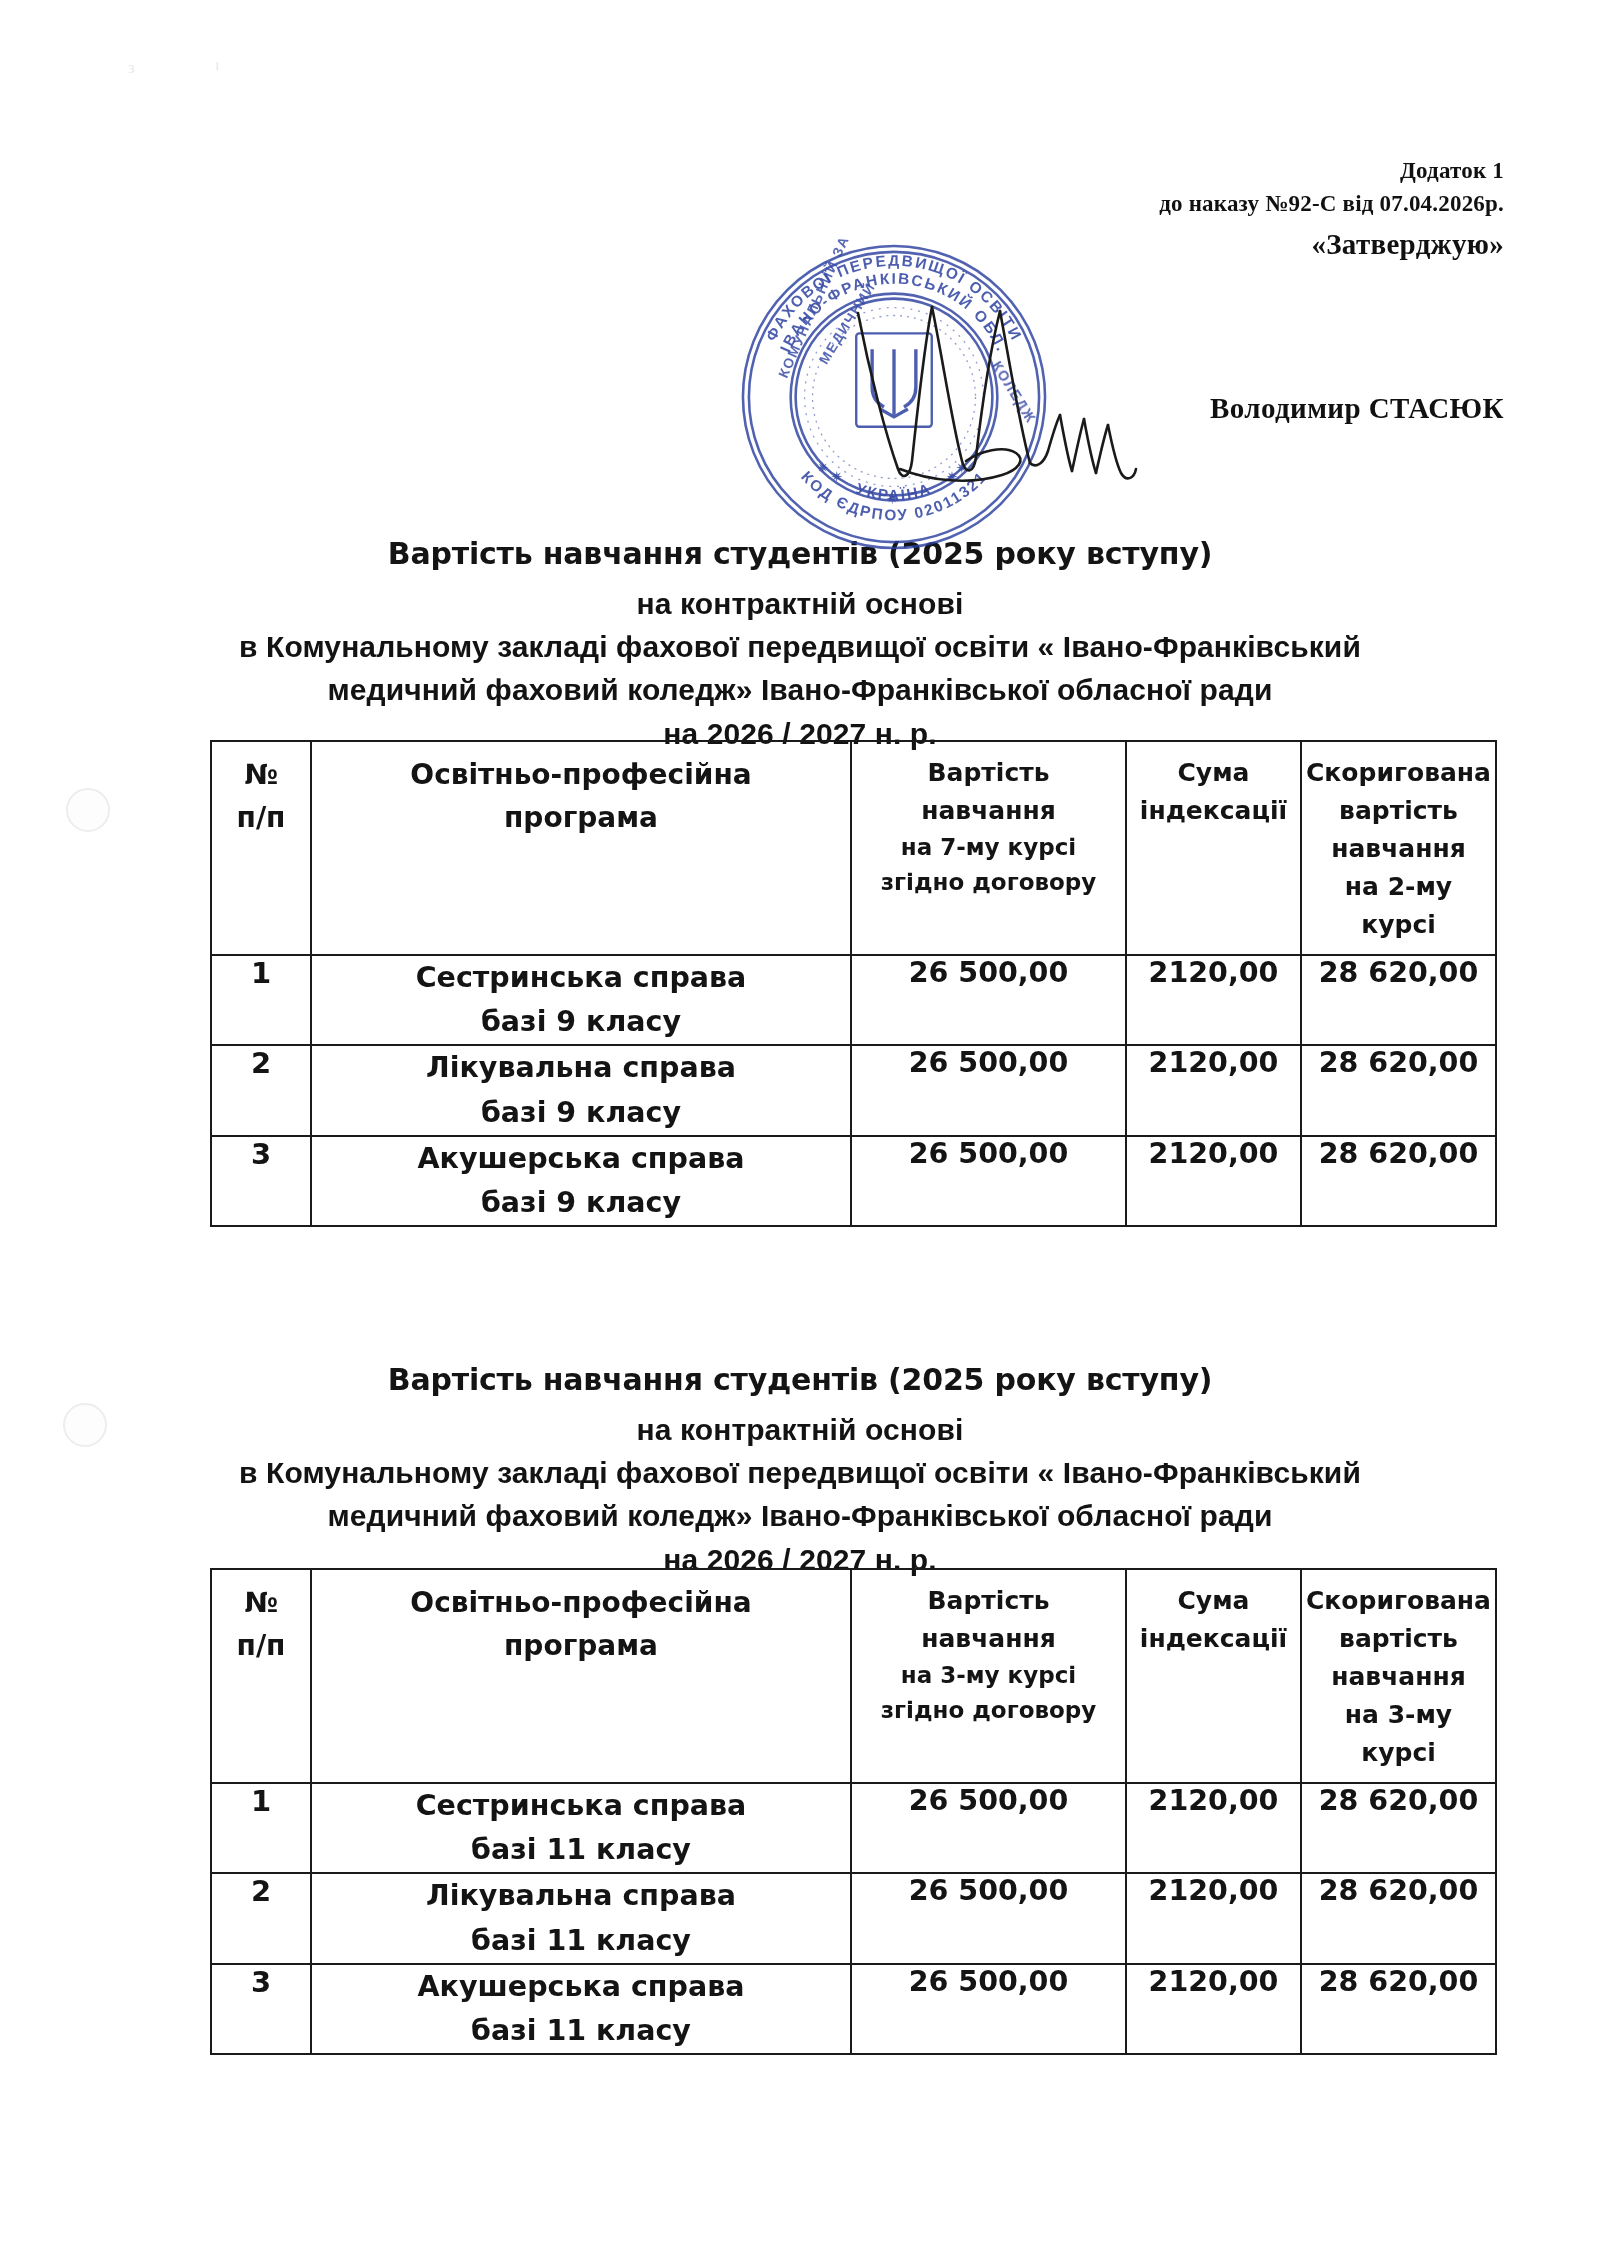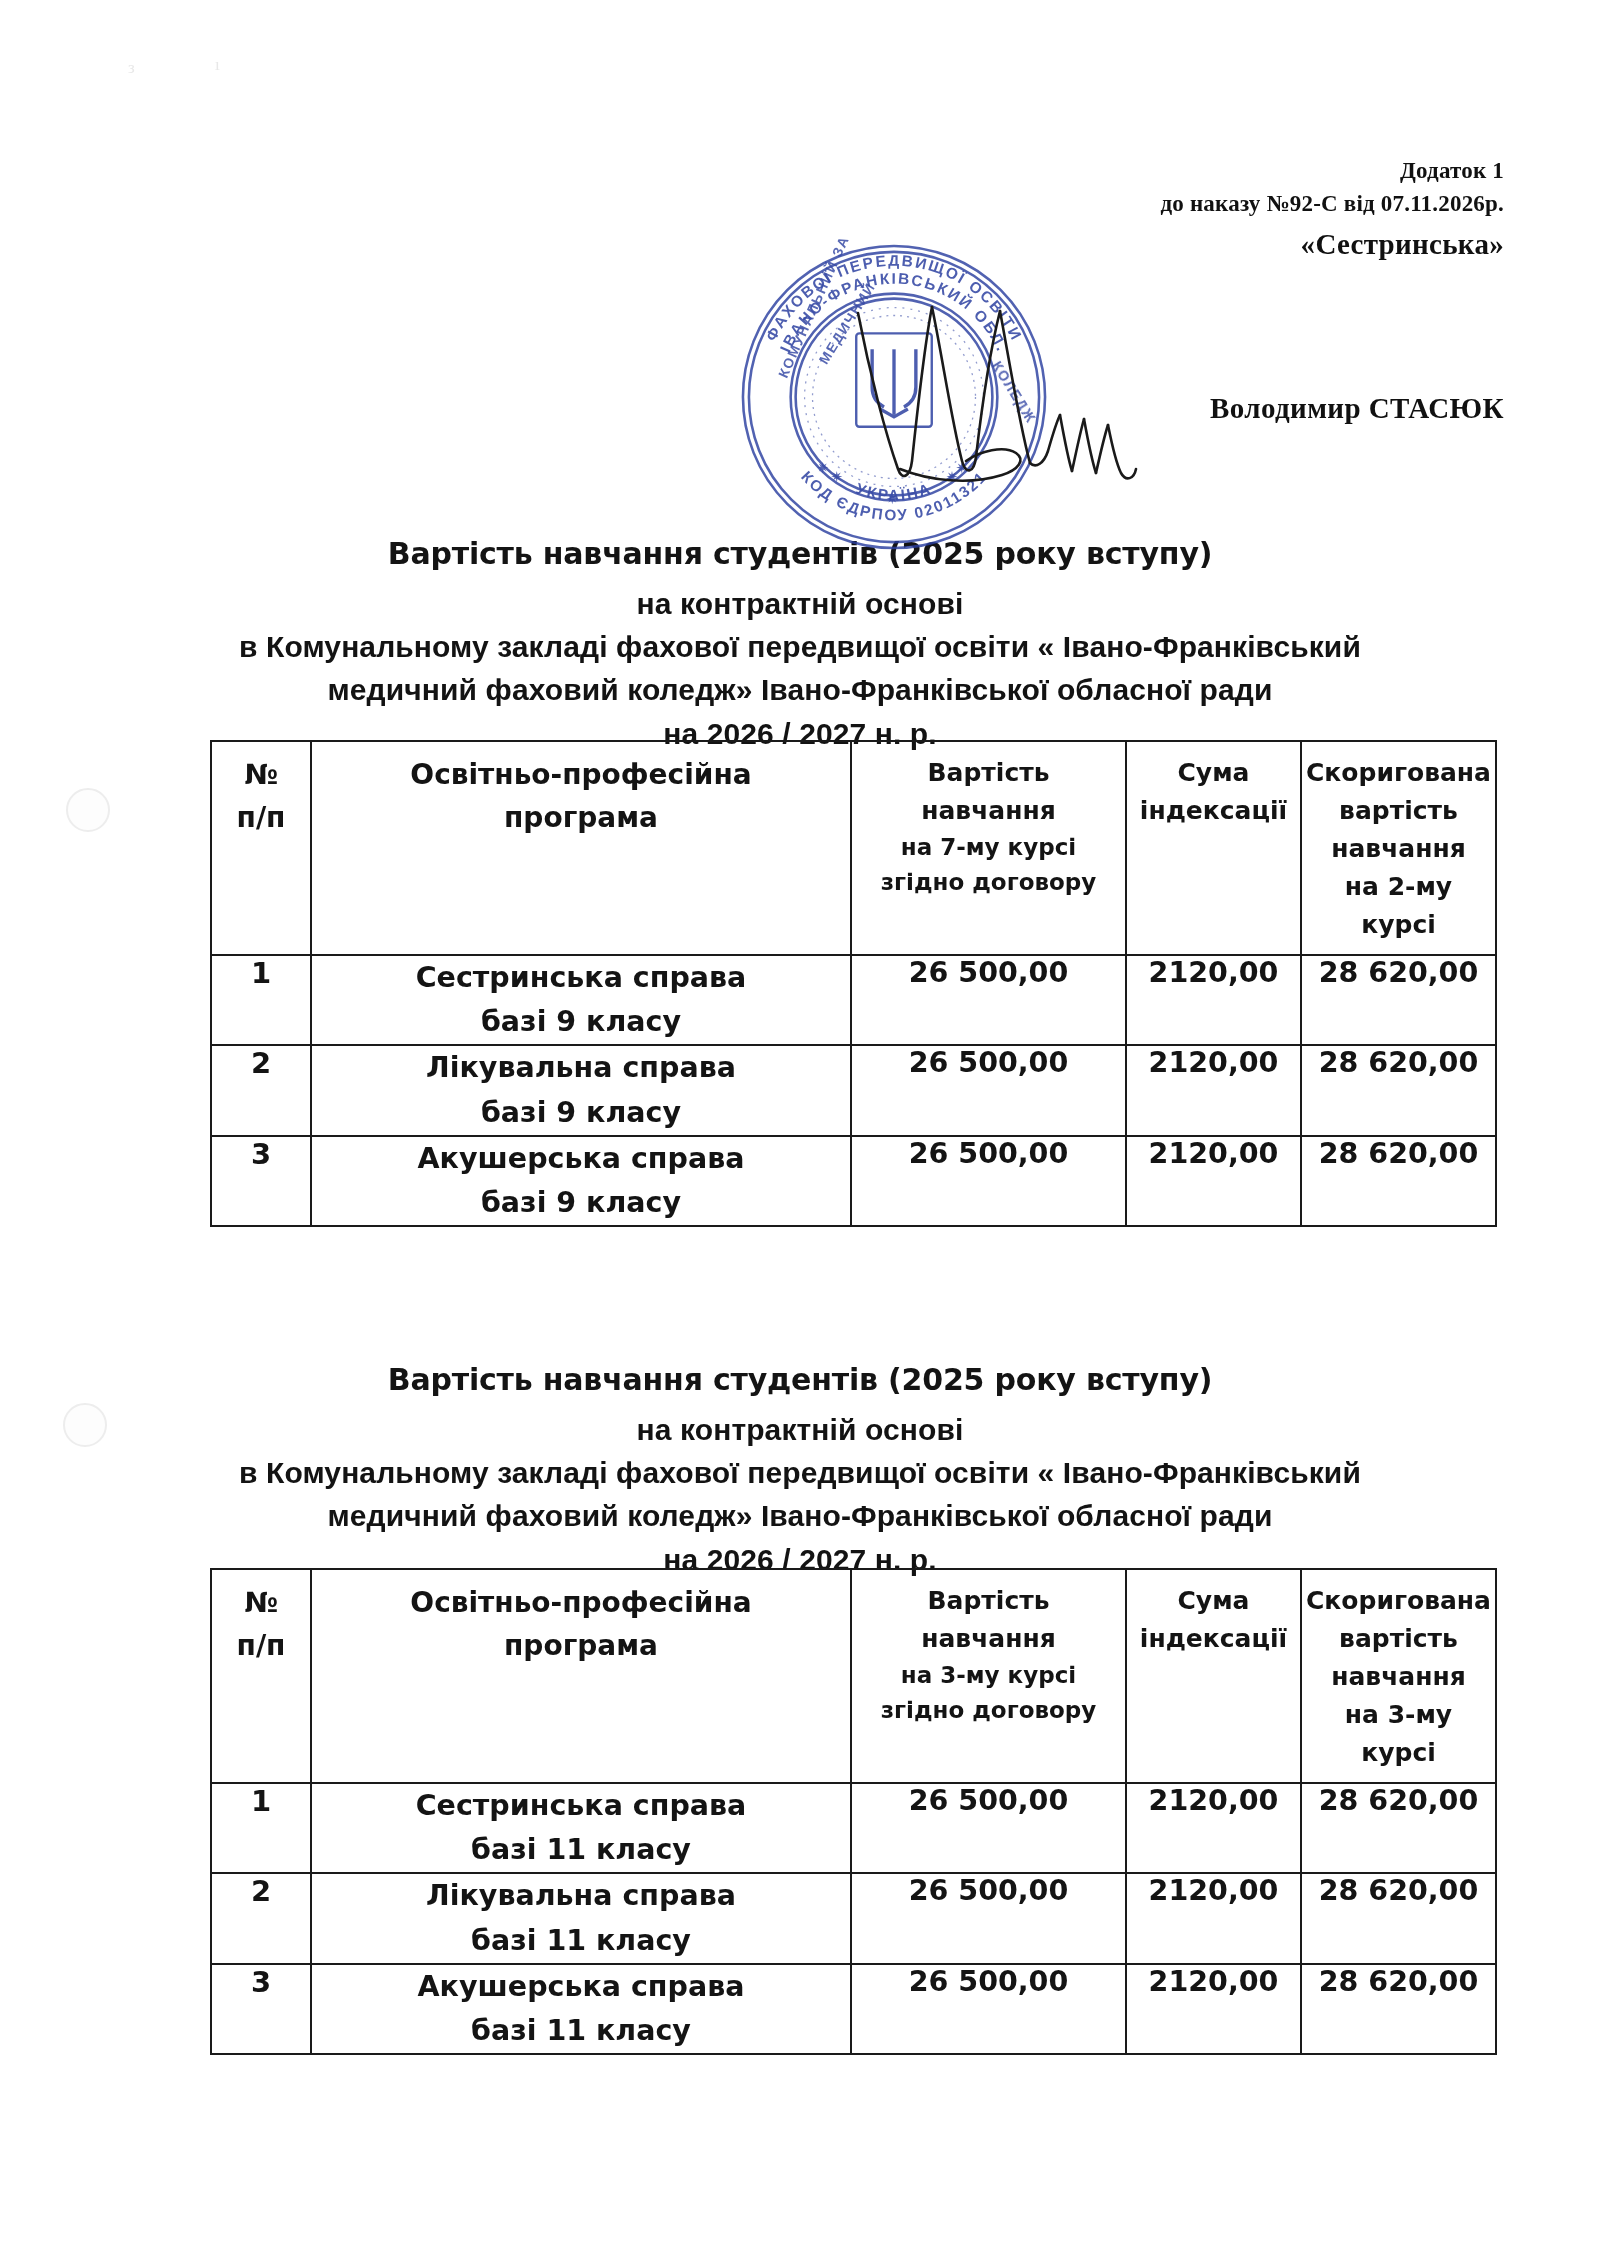"до наказу №92-С від 07.11.2026р." div.hdr-line { text: 07.11.2026р -> 07.04.2026р }
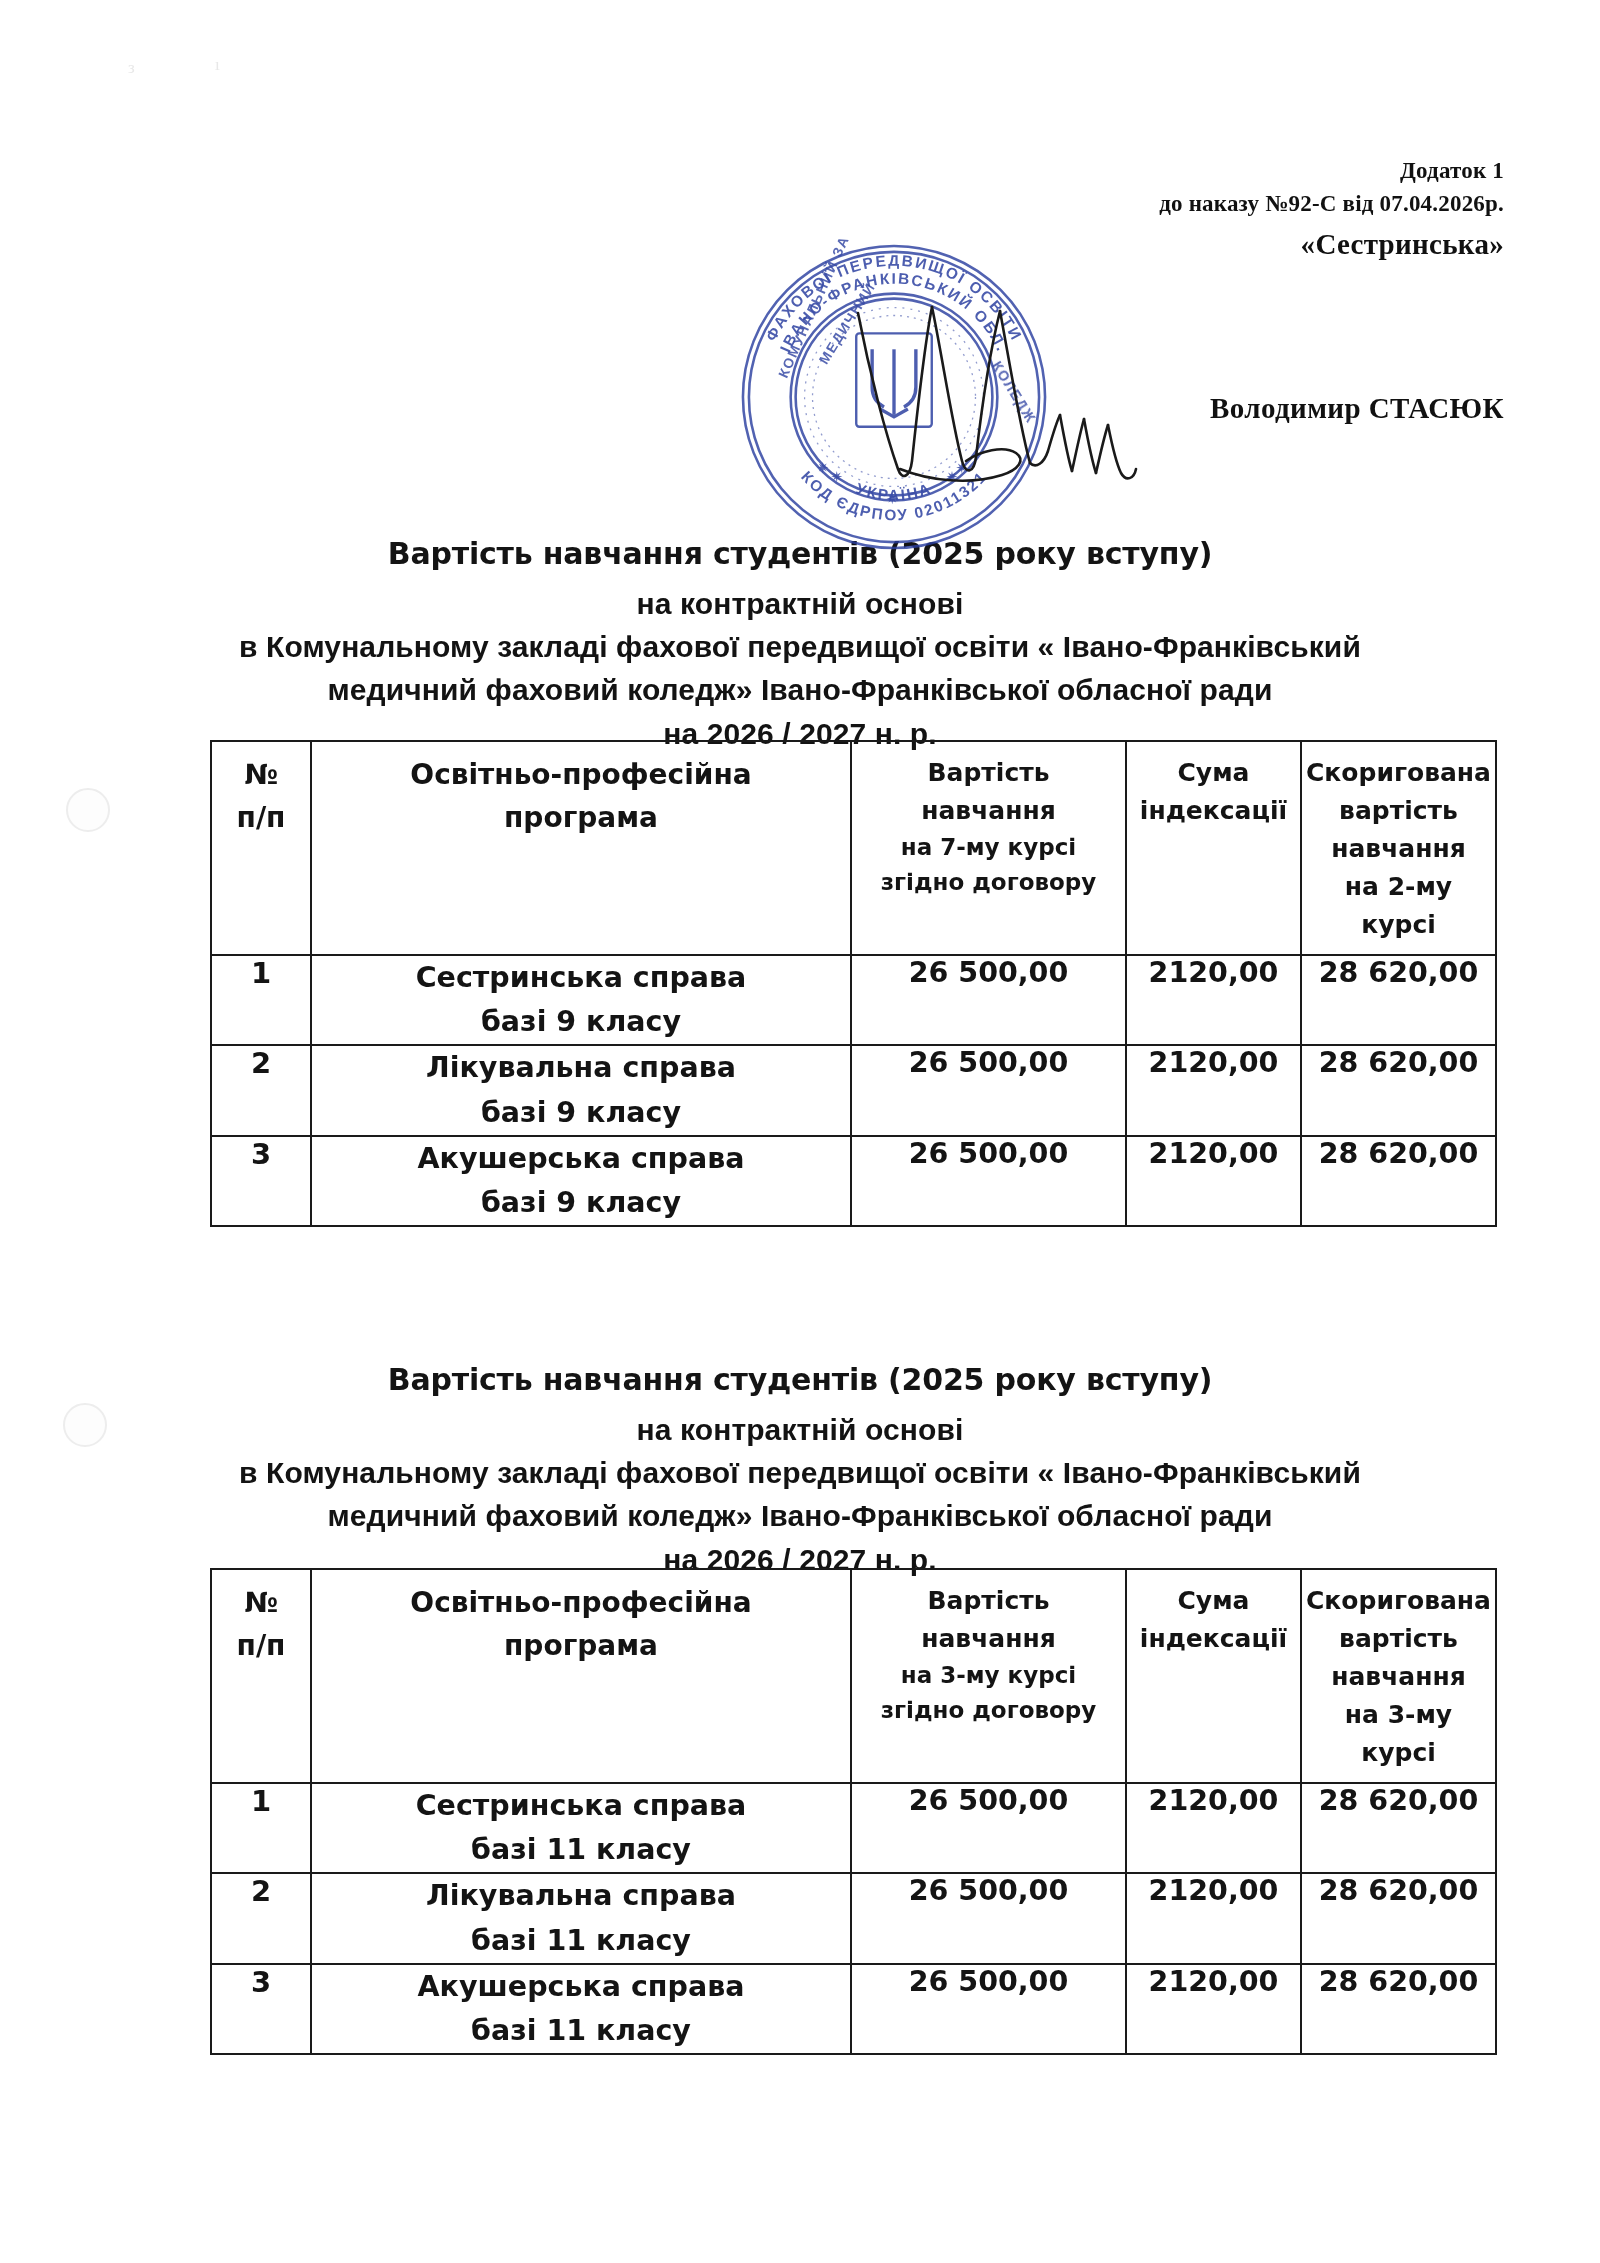"«Сестринська»" div.approve { text: Сестринська -> Затверджую }
